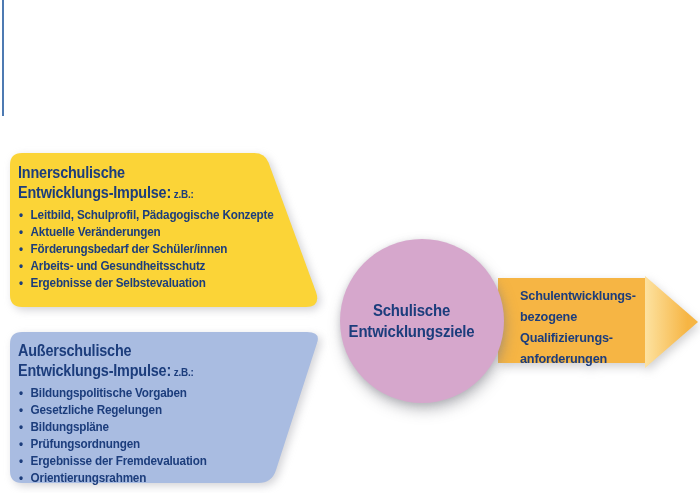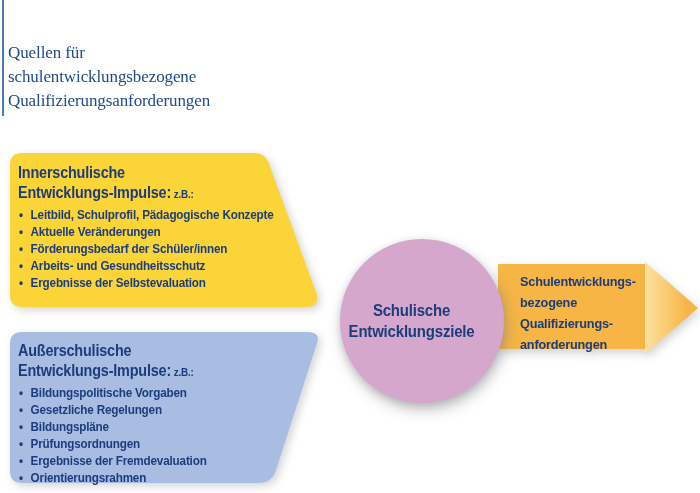"Quellen für" div.title { html: <div> <div>Quellen für</div> <div>schulentwicklungsbezogene</div> <div>Qualifizierungsanforderungen</div> </div> -> none }
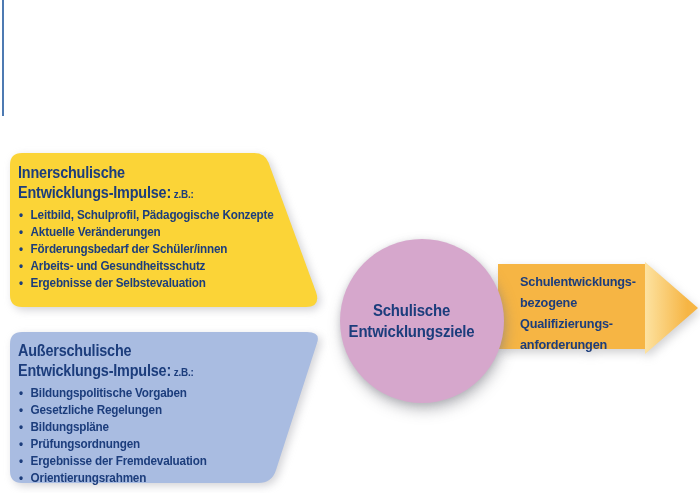"Schulentwicklungs-" .arrow-group { top: 260px -> 274px }
